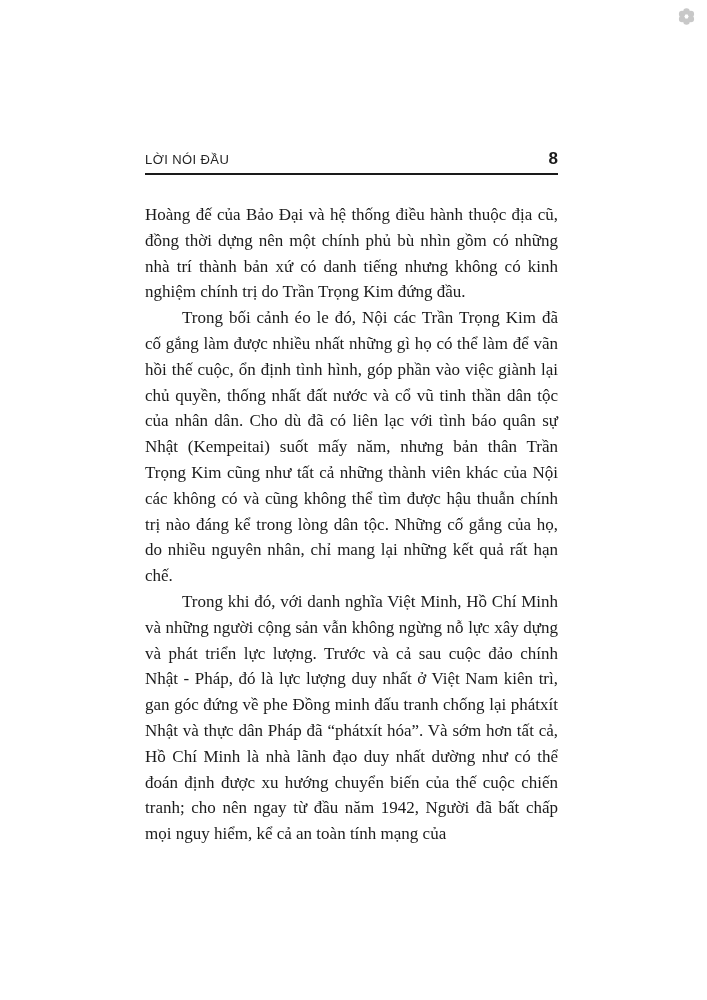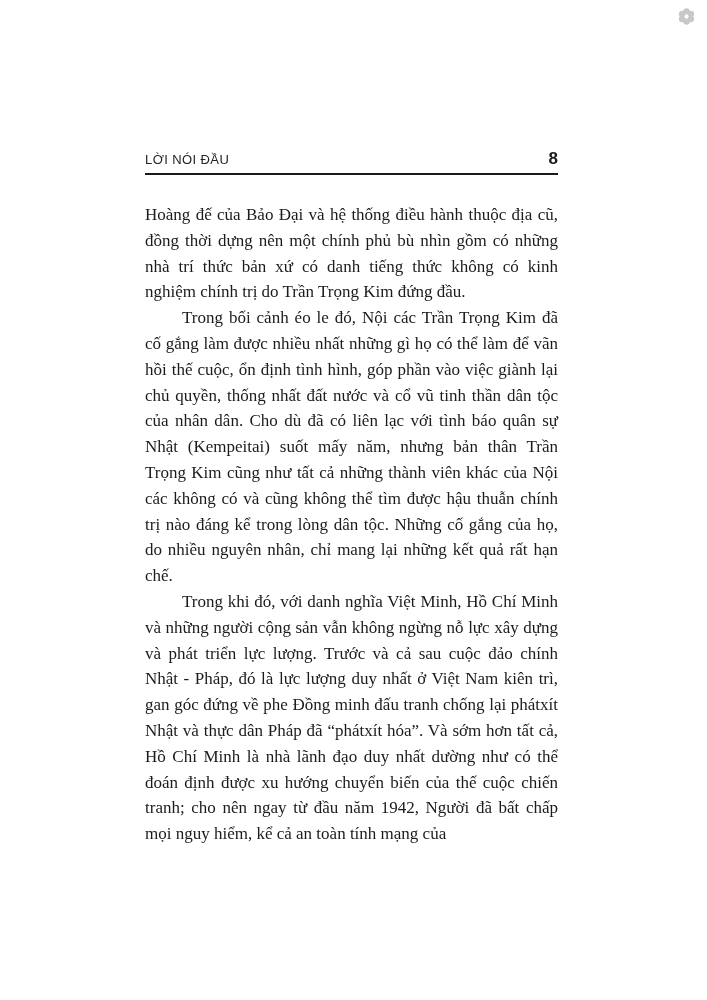"Hoàng đế của Bảo Đại" span { text: thức bản xứ có danh tiếng thức -> thành bản xứ có danh tiếng nhưng }
